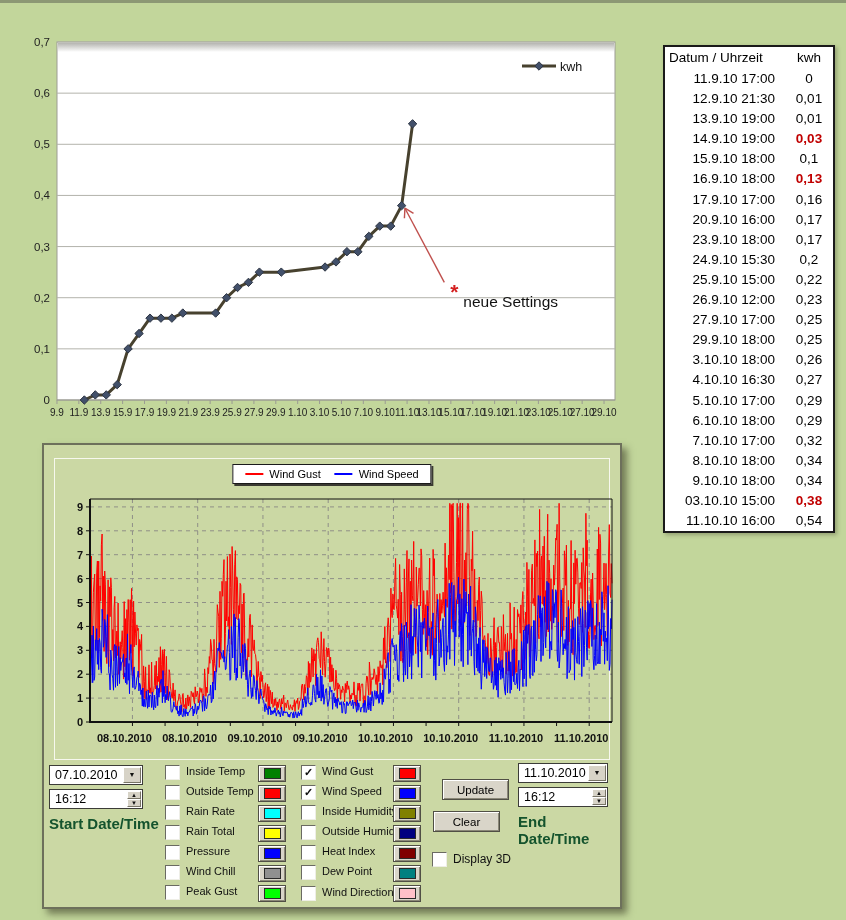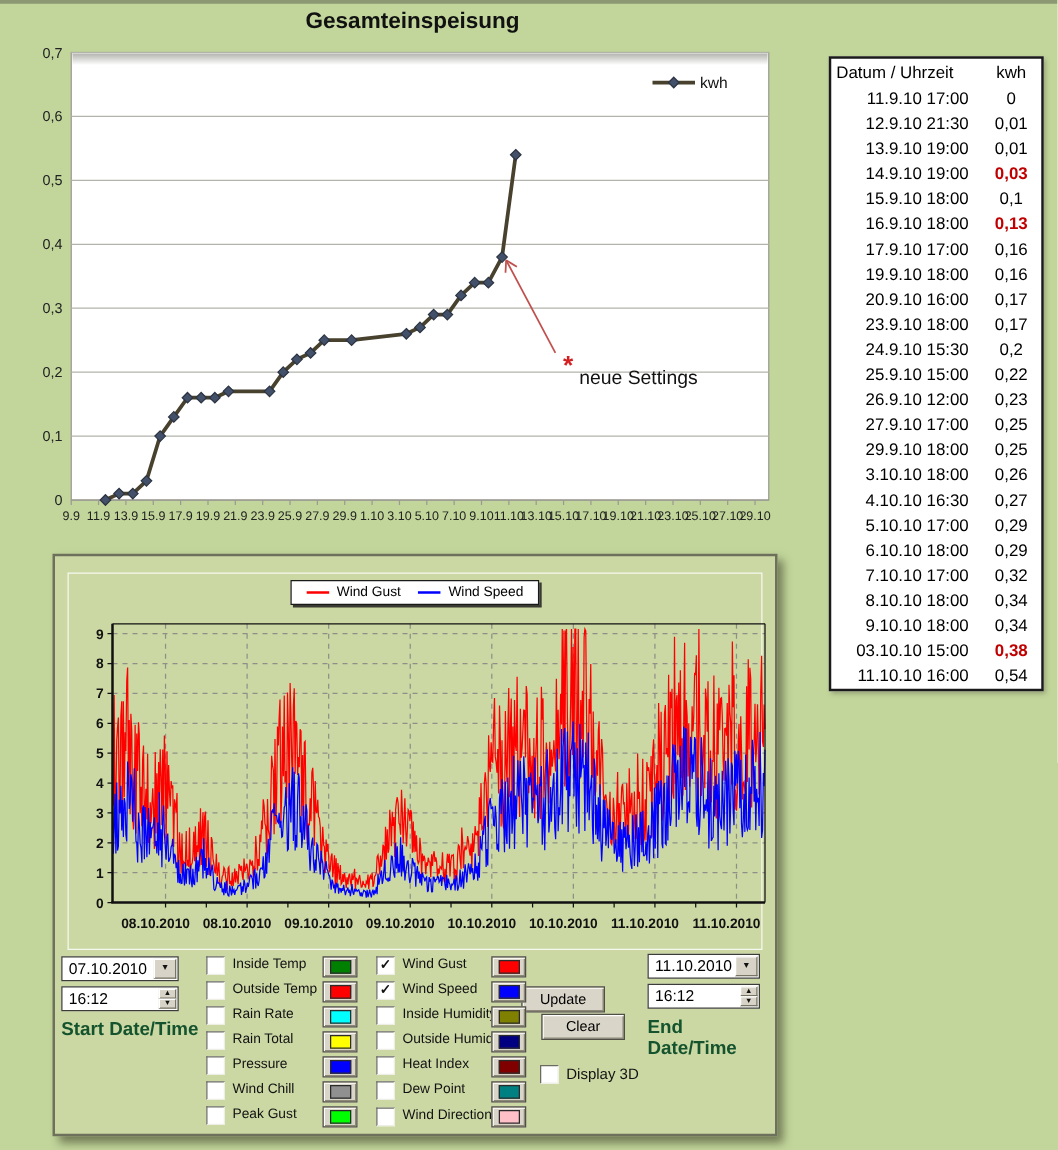"Gesamteinspeisung" h1.title { html: <h1>Gesamteinspeisung</h1> -> none }
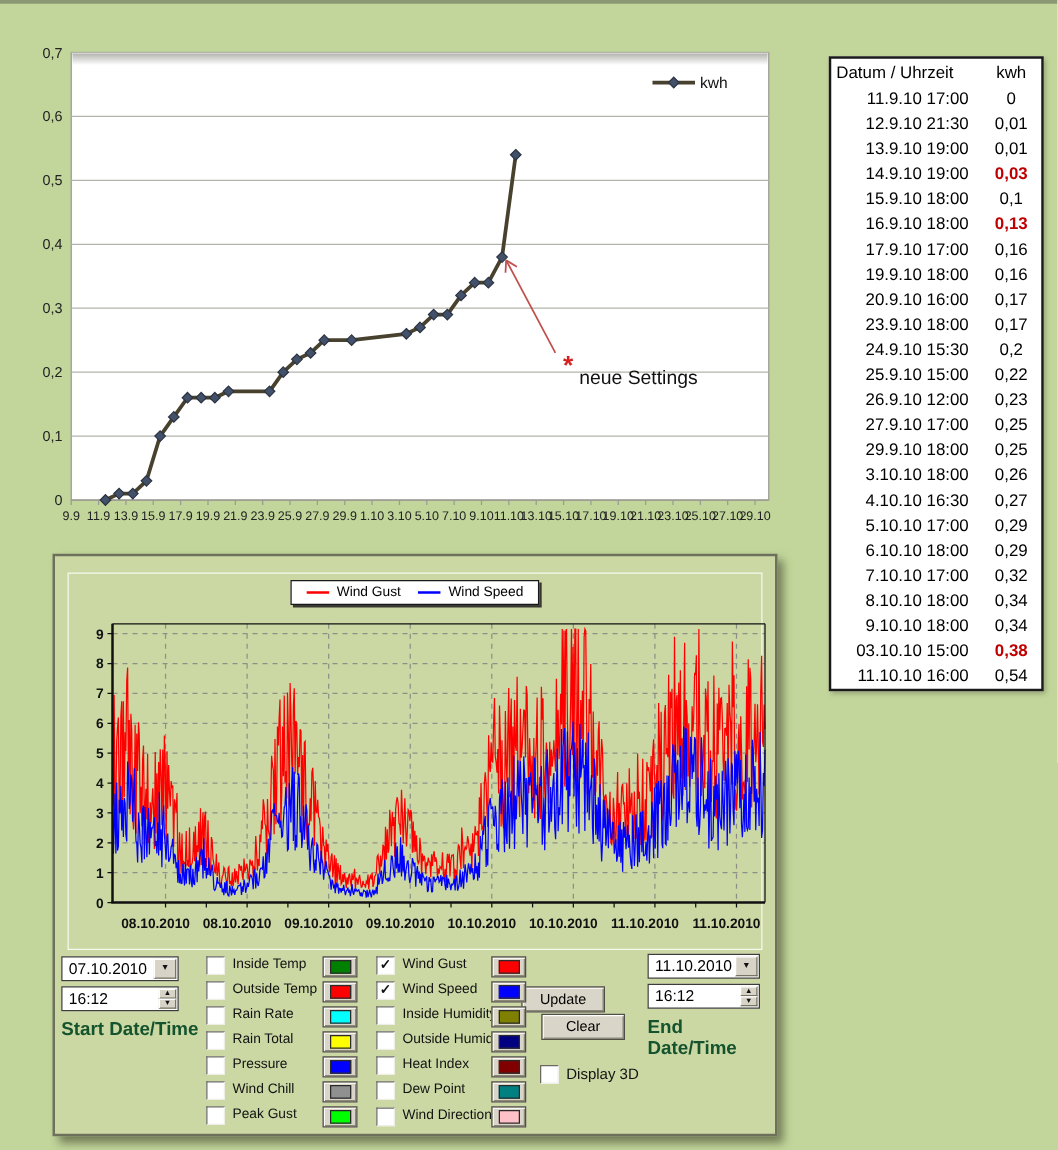"19.9.10 18:00" tr { html: <tr> <td>19.9.10 18:00</td> <td>0,16</td> </tr> -> none }
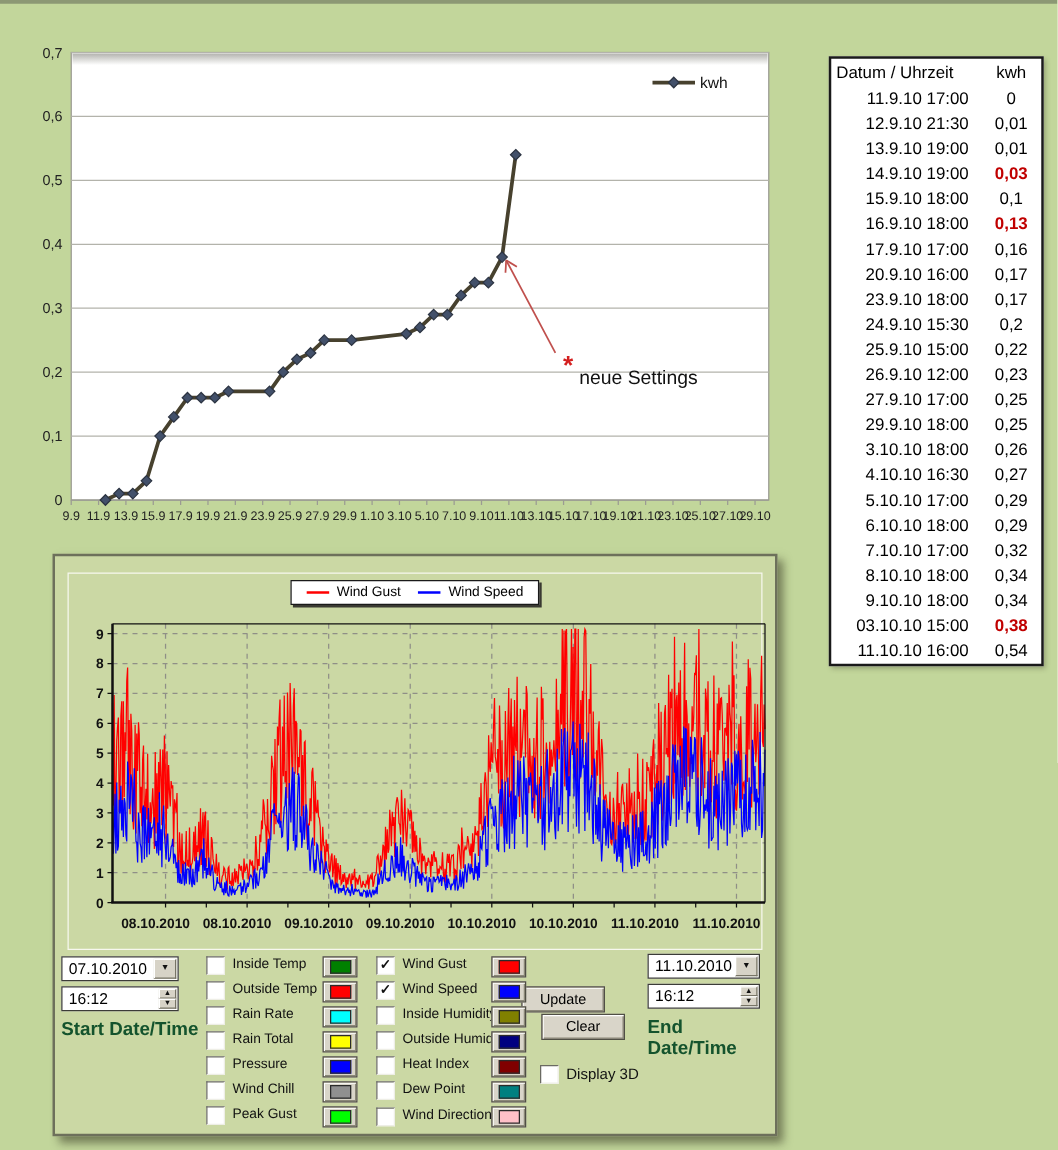"Update" button.btn3d { left: 373px -> 398px; margin-top: 10px -> none }
